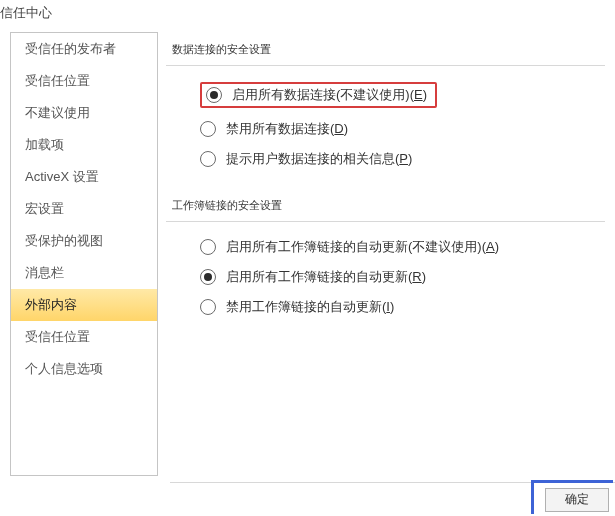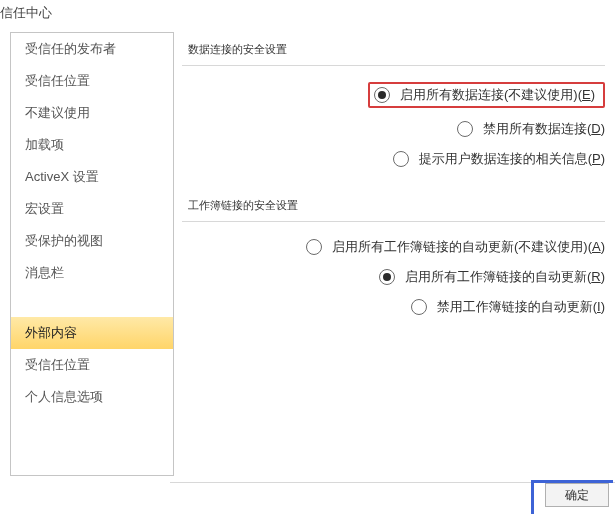"受信任的发布者" .sidebar { width: 164px -> 148px }
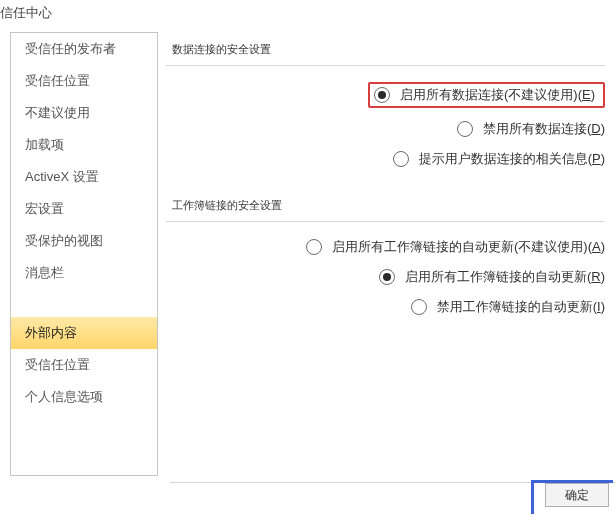"启用所有数据连接(不建议使用)(E)" .radio-row { justify-content: flex-end -> none }
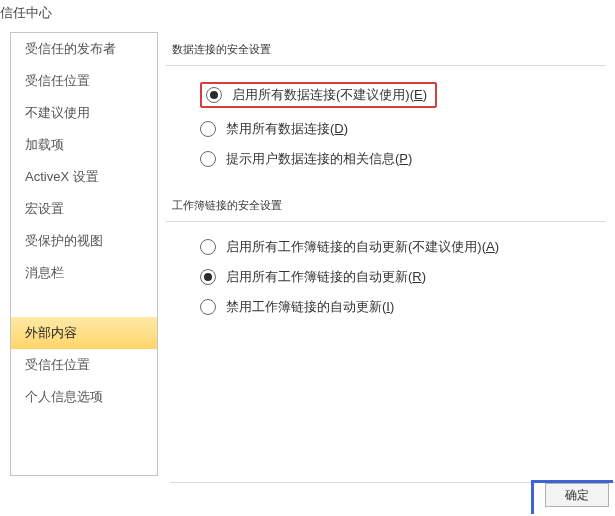"外部内容" .sidebar-item.selected { margin-top: 28px -> none }
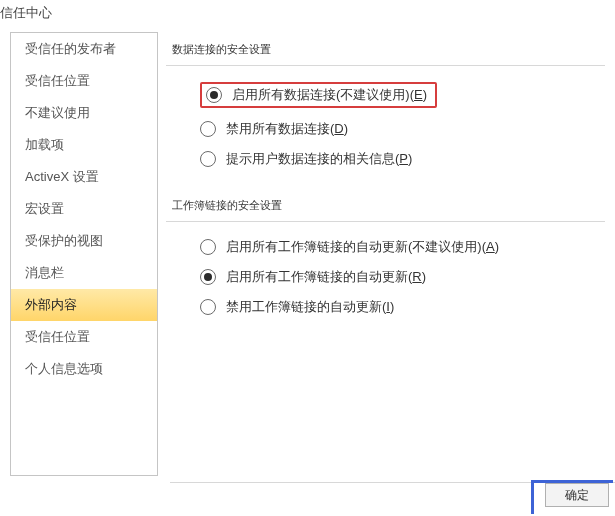"确定" .footer { align-items: none -> center }
